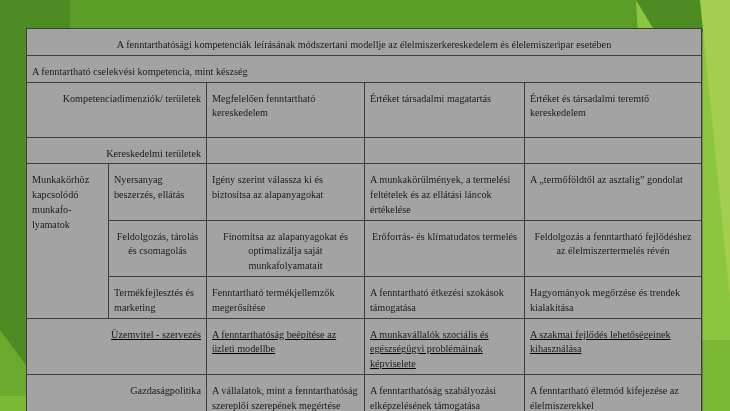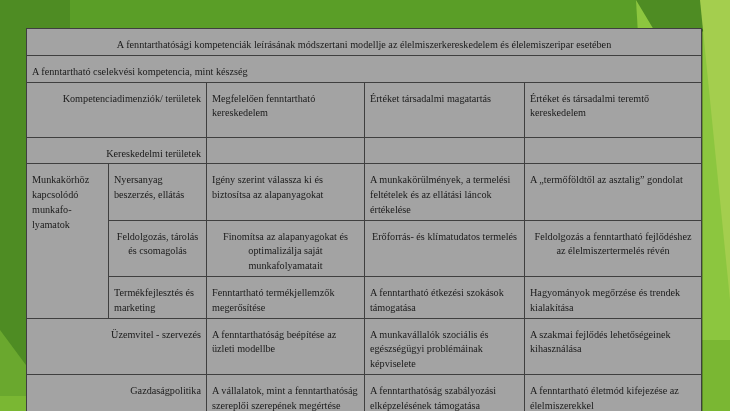"Üzemvitel - szervezés" tr { text-decoration: none -> underline }
